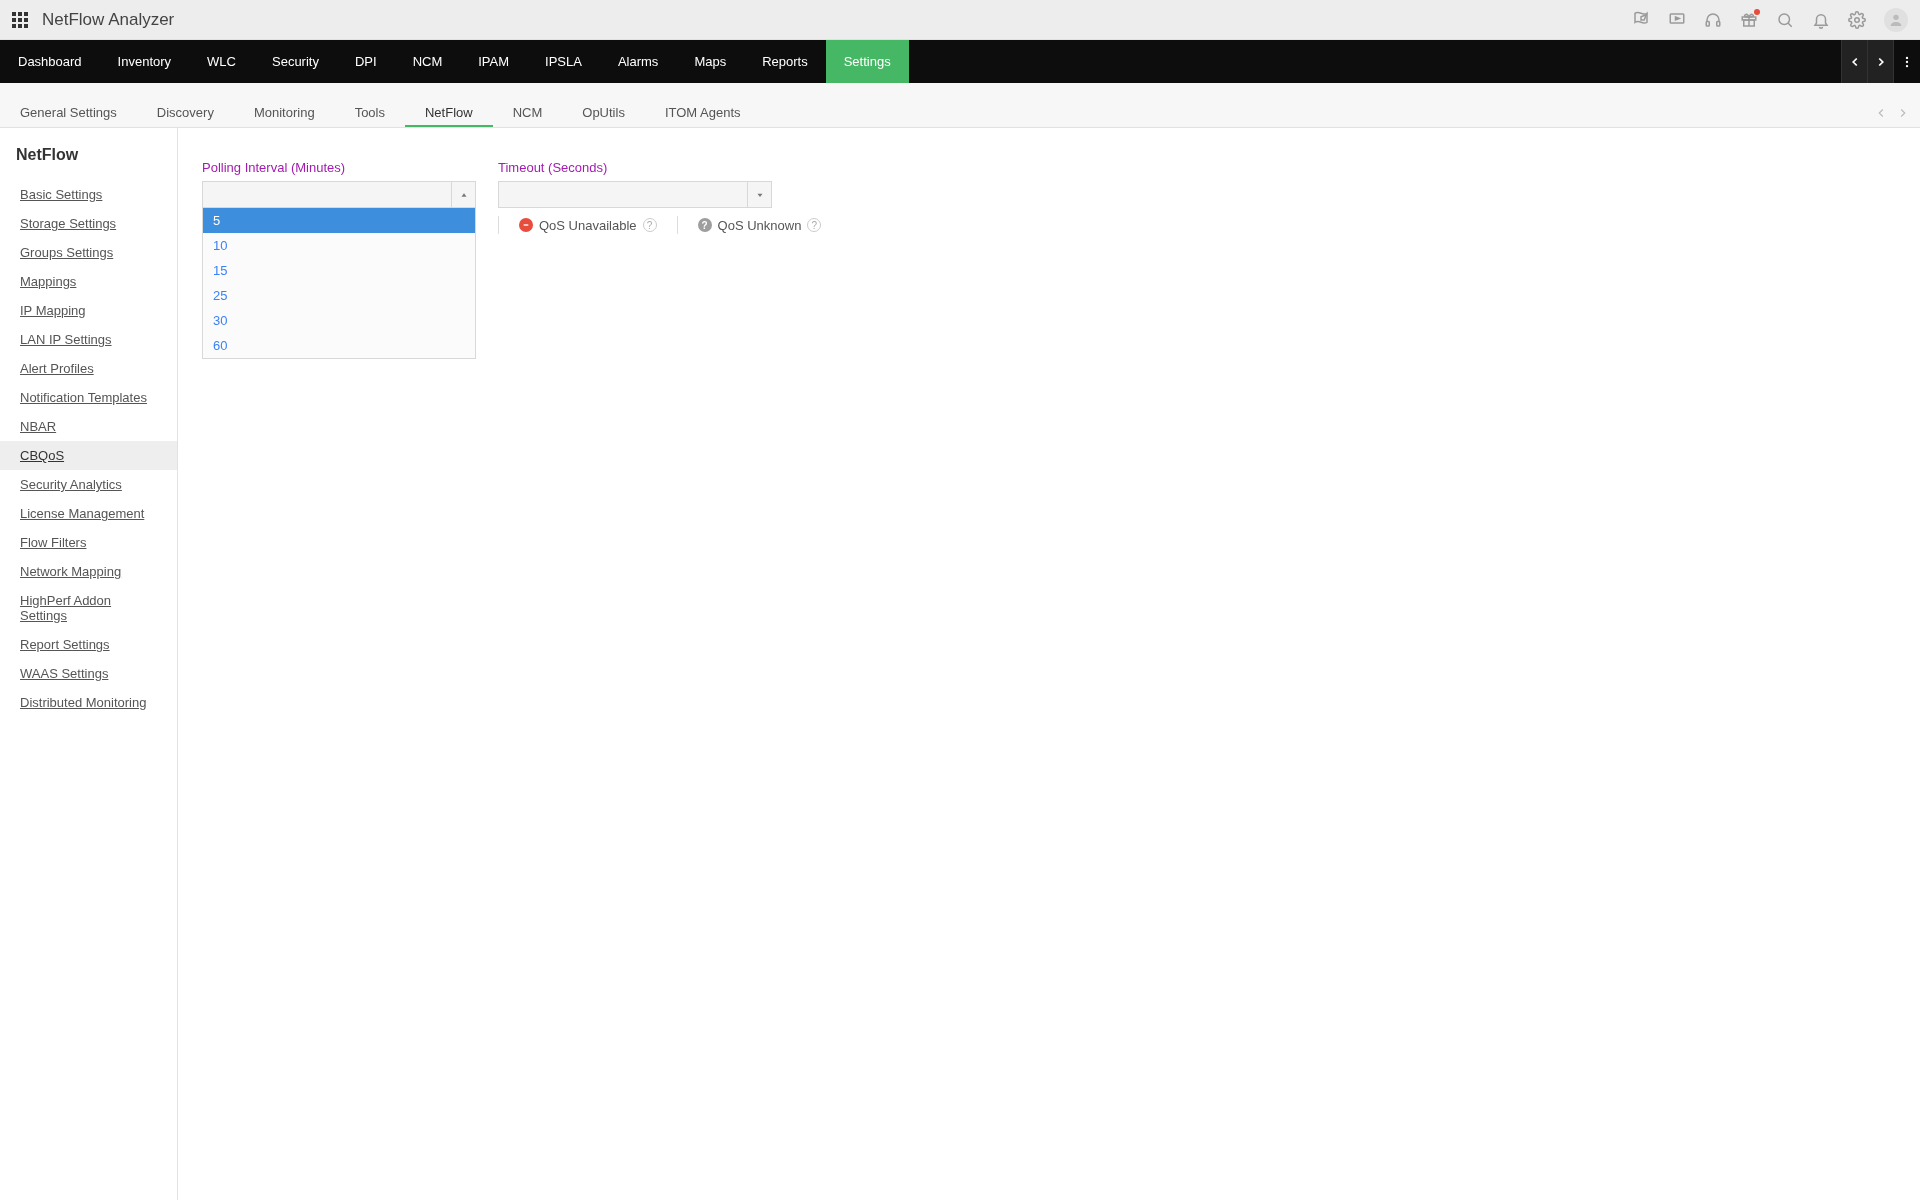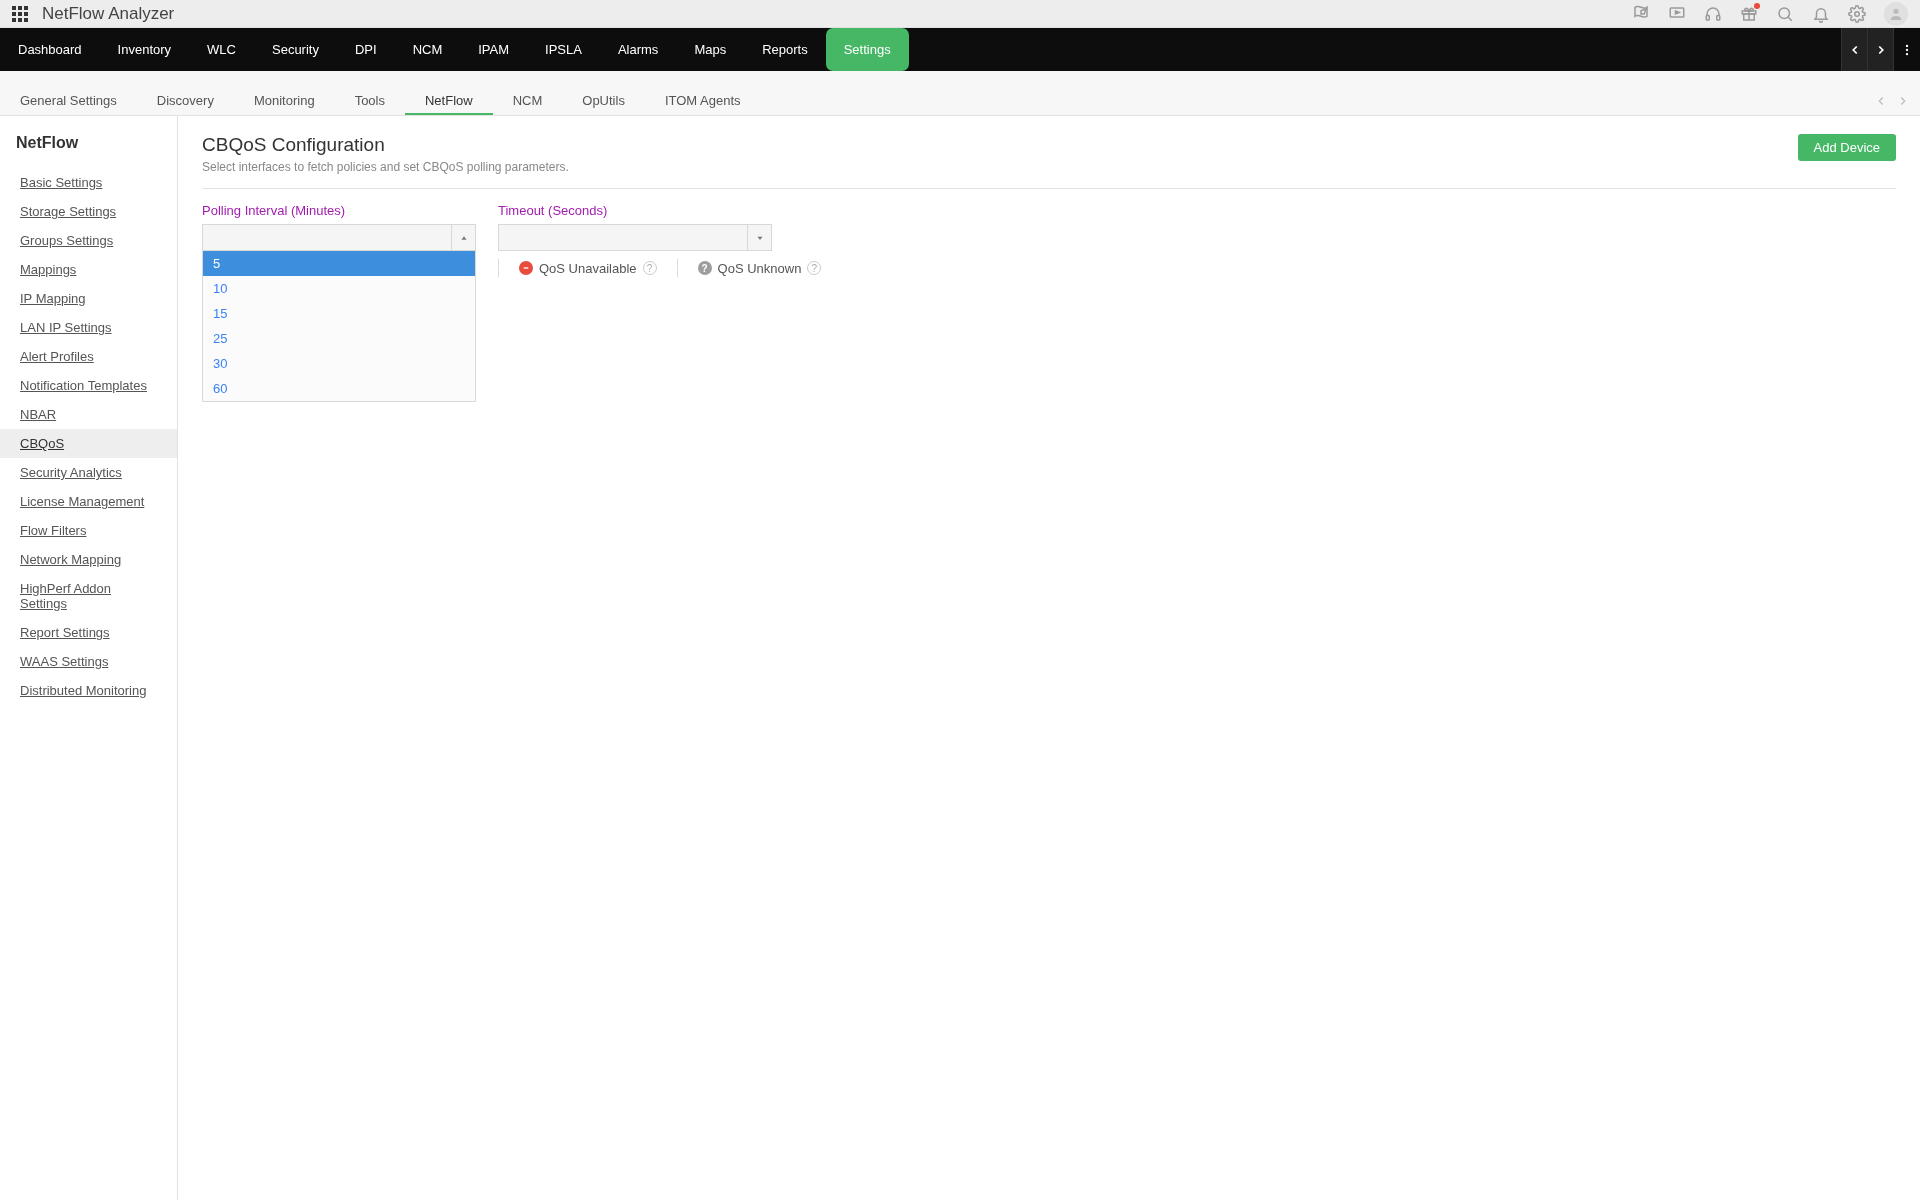"NetFlow Analyzer" .titlebar { height: 28px -> 40px }
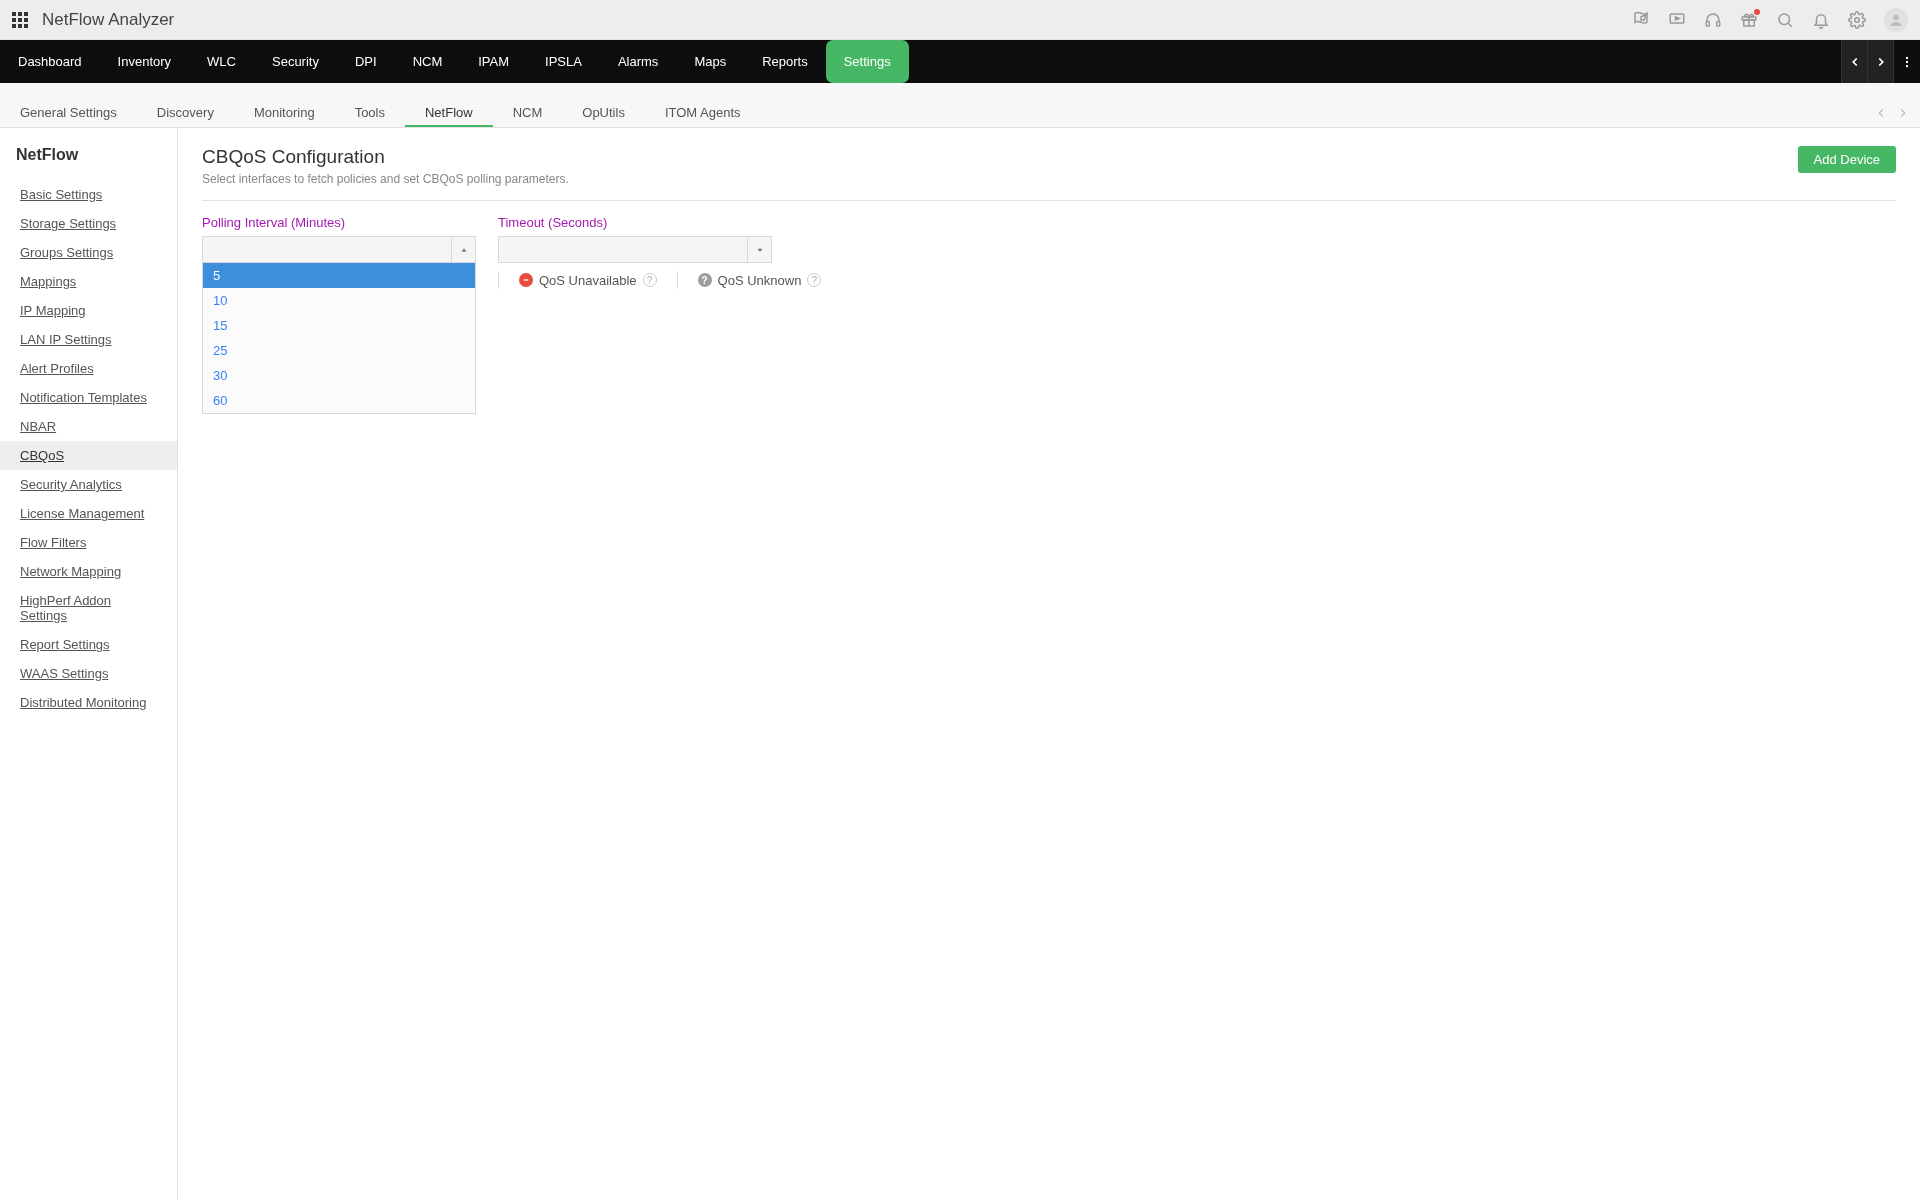"Settings" .mainnav .tab.active { border-radius: 7px -> none }
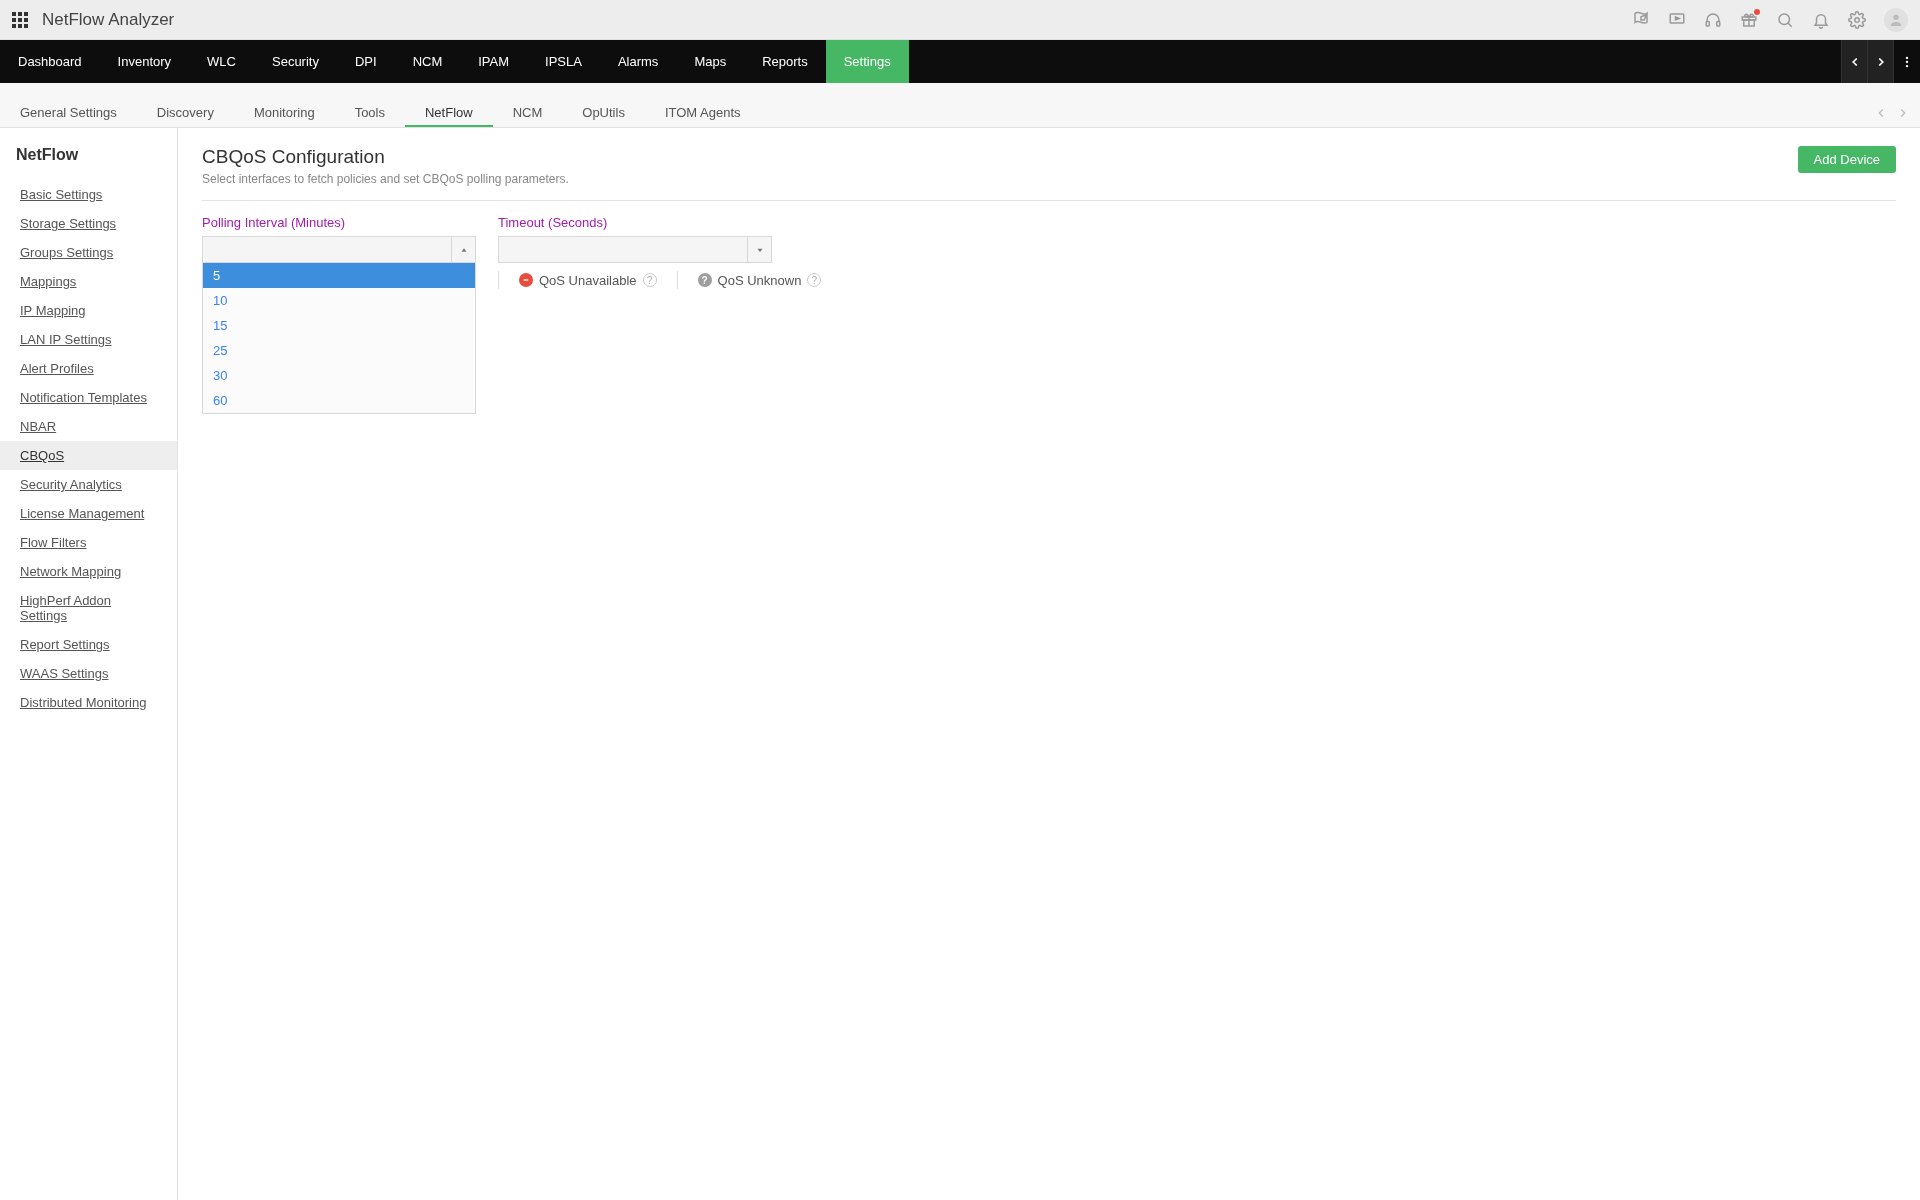"CBQoS Configuration" div.page-head { html: <div> <div> <h1>CBQoS Configuration</h1> <div>Select interfaces to fetch policies and set CBQoS polling parameters.</div> </div> <button>Add Device</button> </div> -> none }
